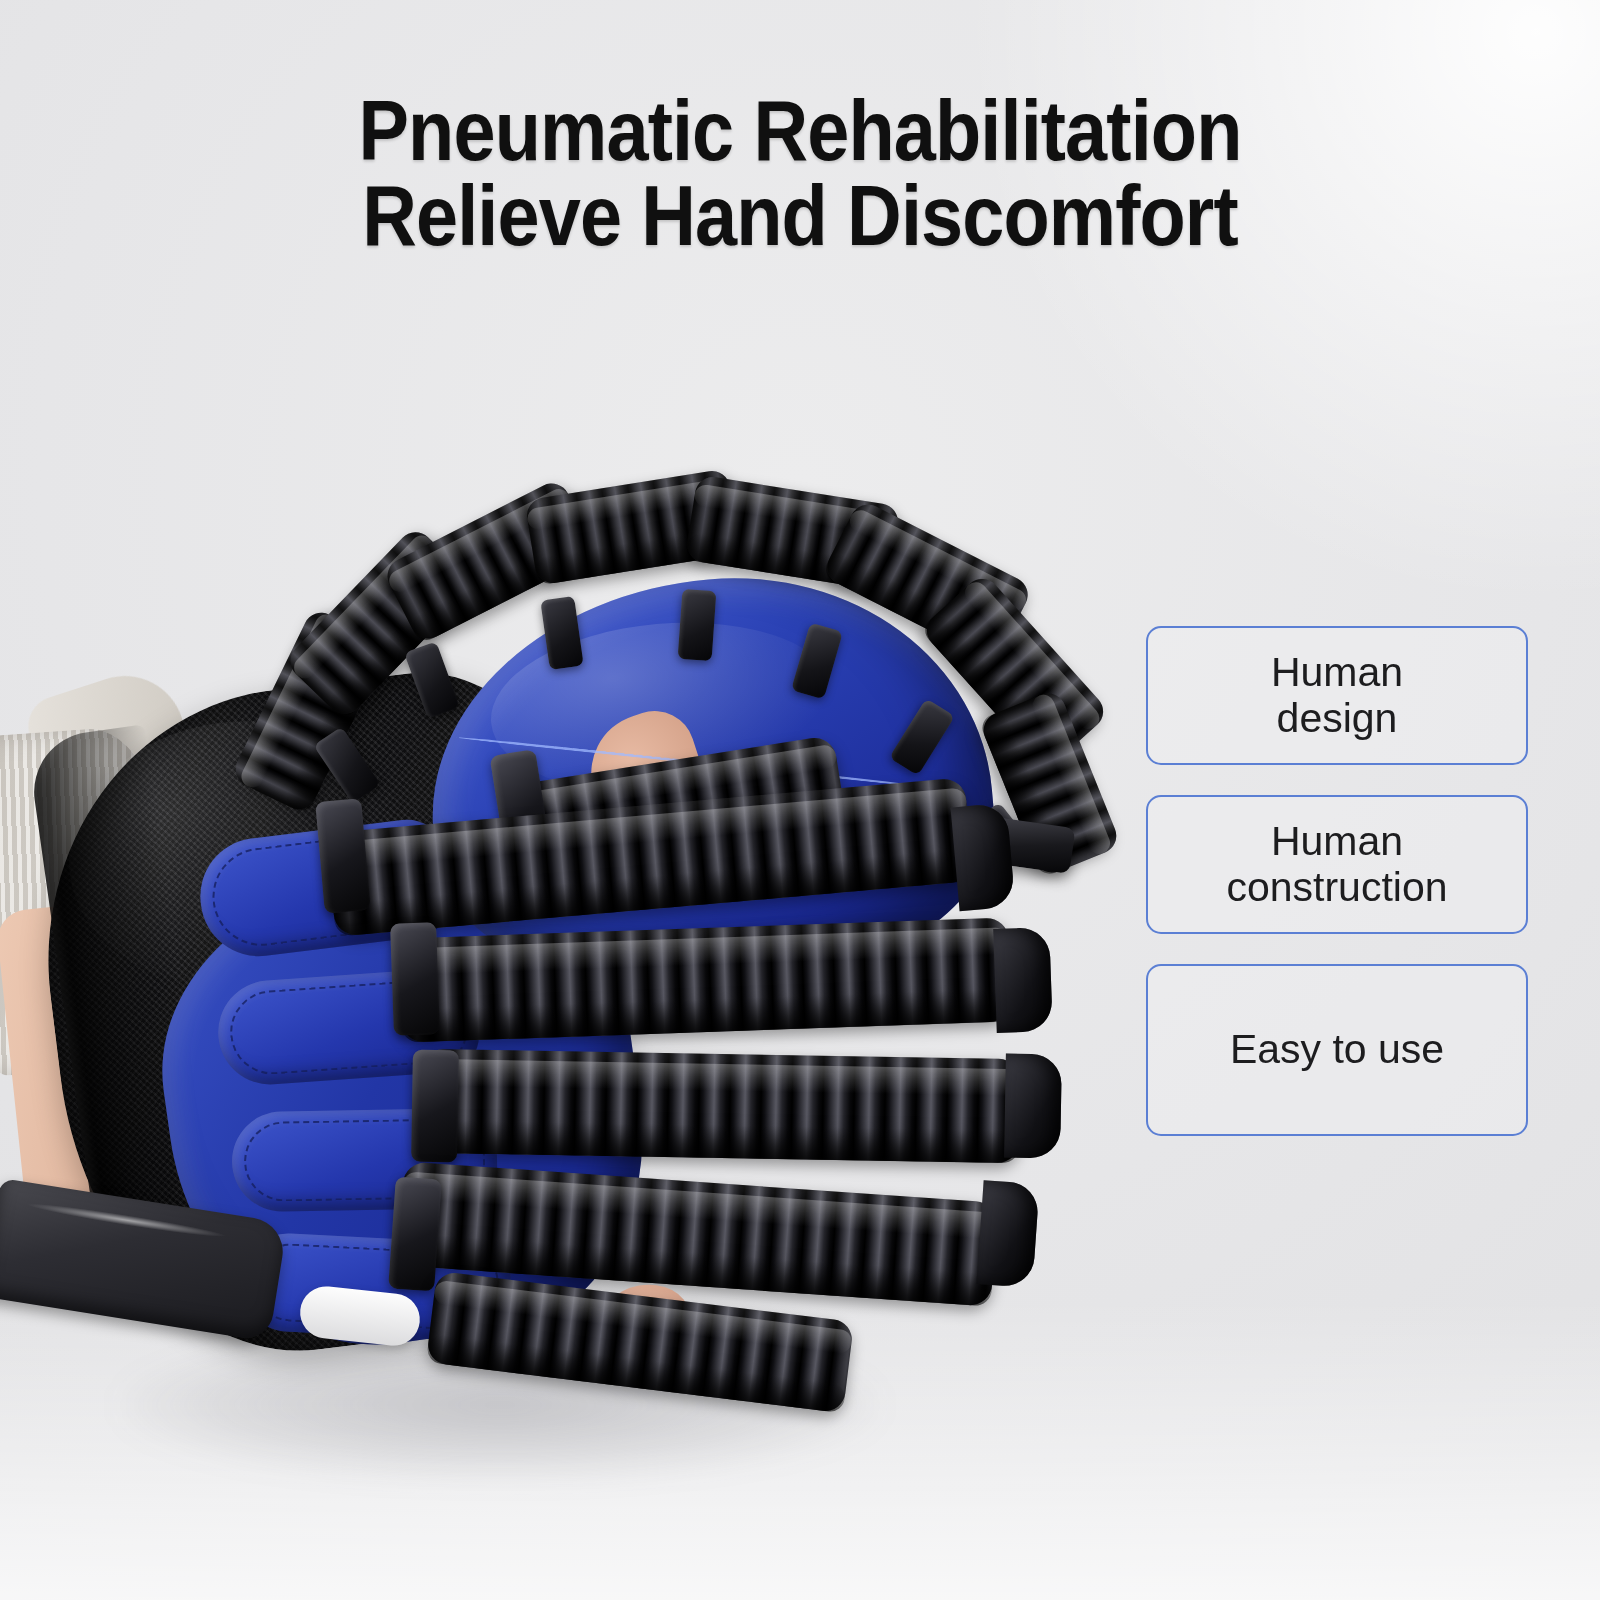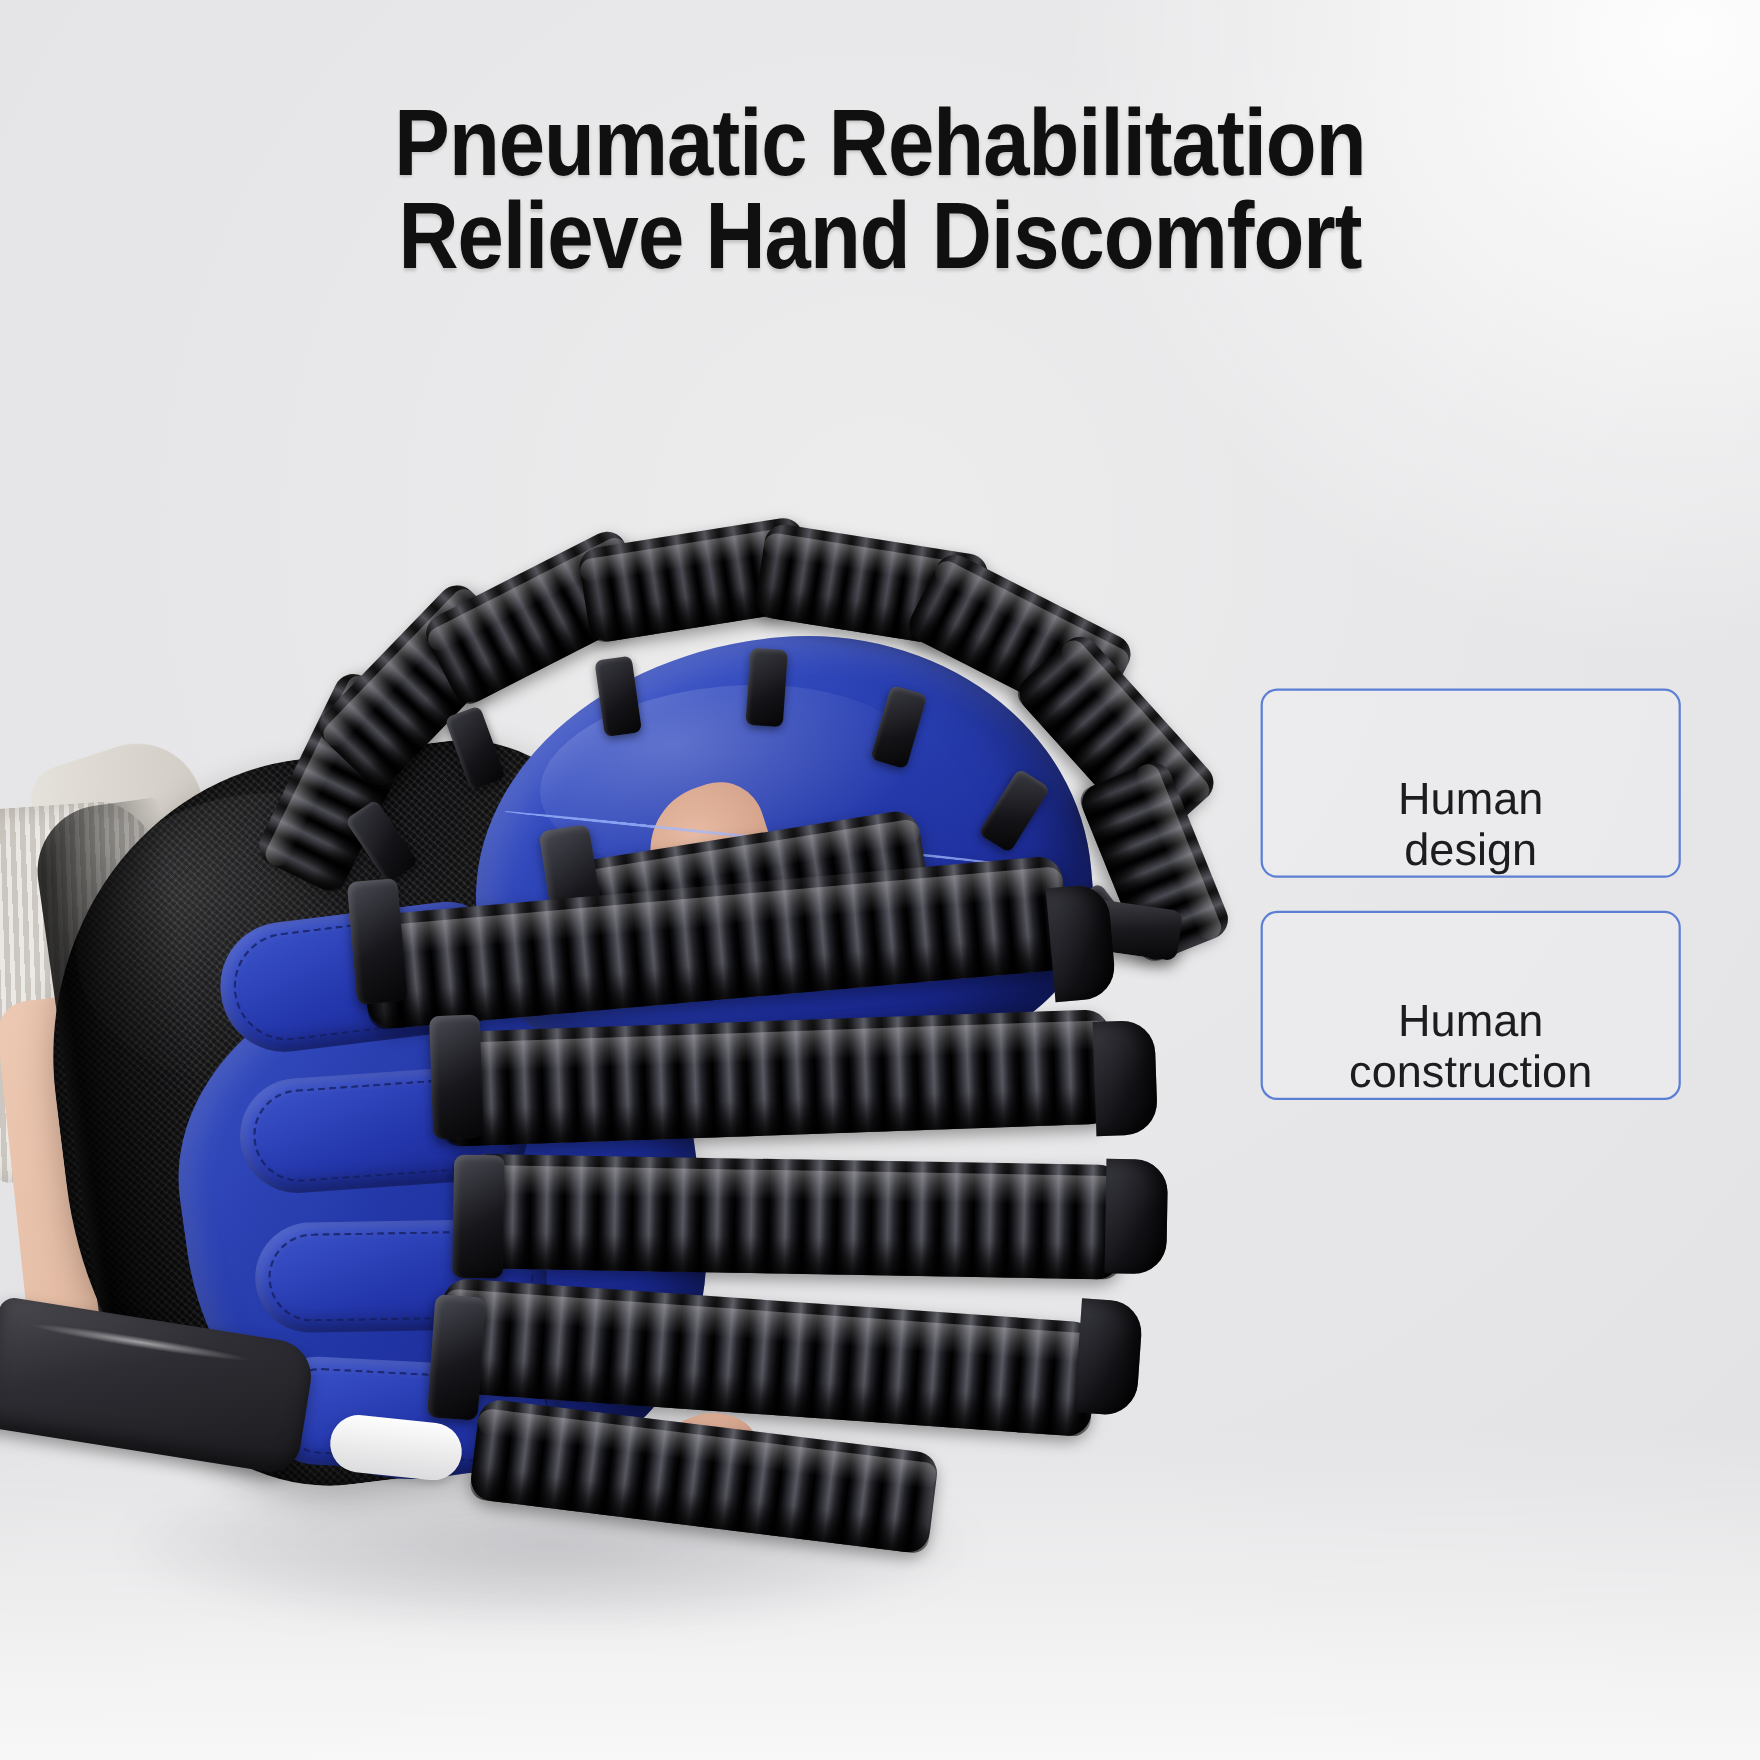"Human" .fbox.h2 { align-items: flex-end -> none; height: 172px -> 139px }
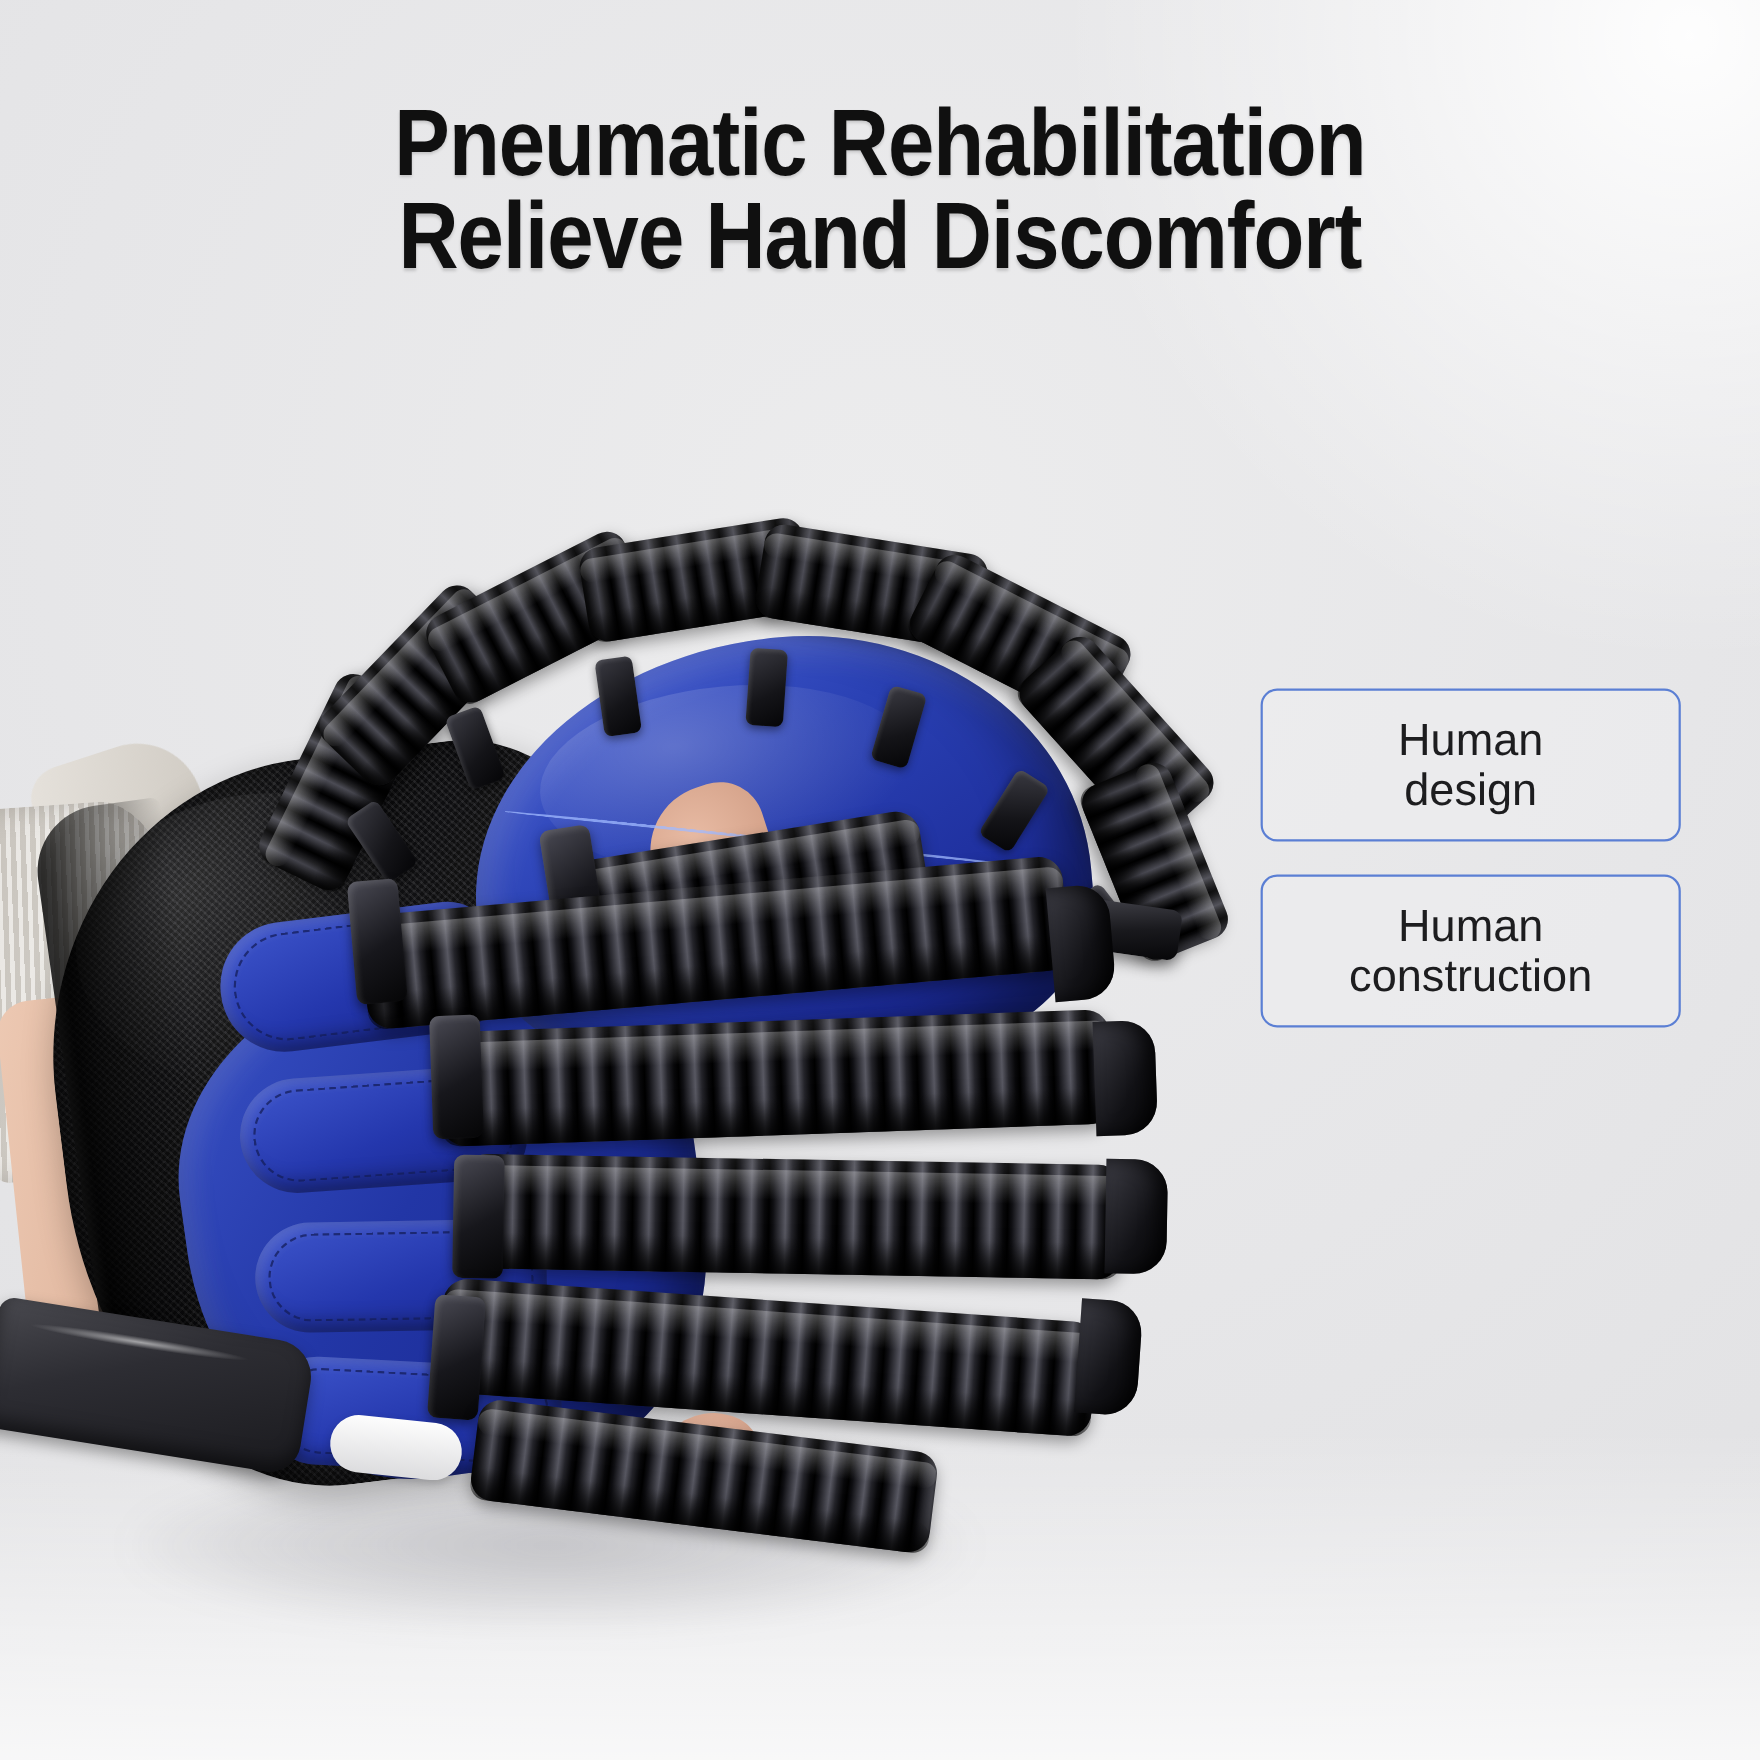"Easy to use" div.fbox { html: none -> <div><span>Easy to use</span></div> }
